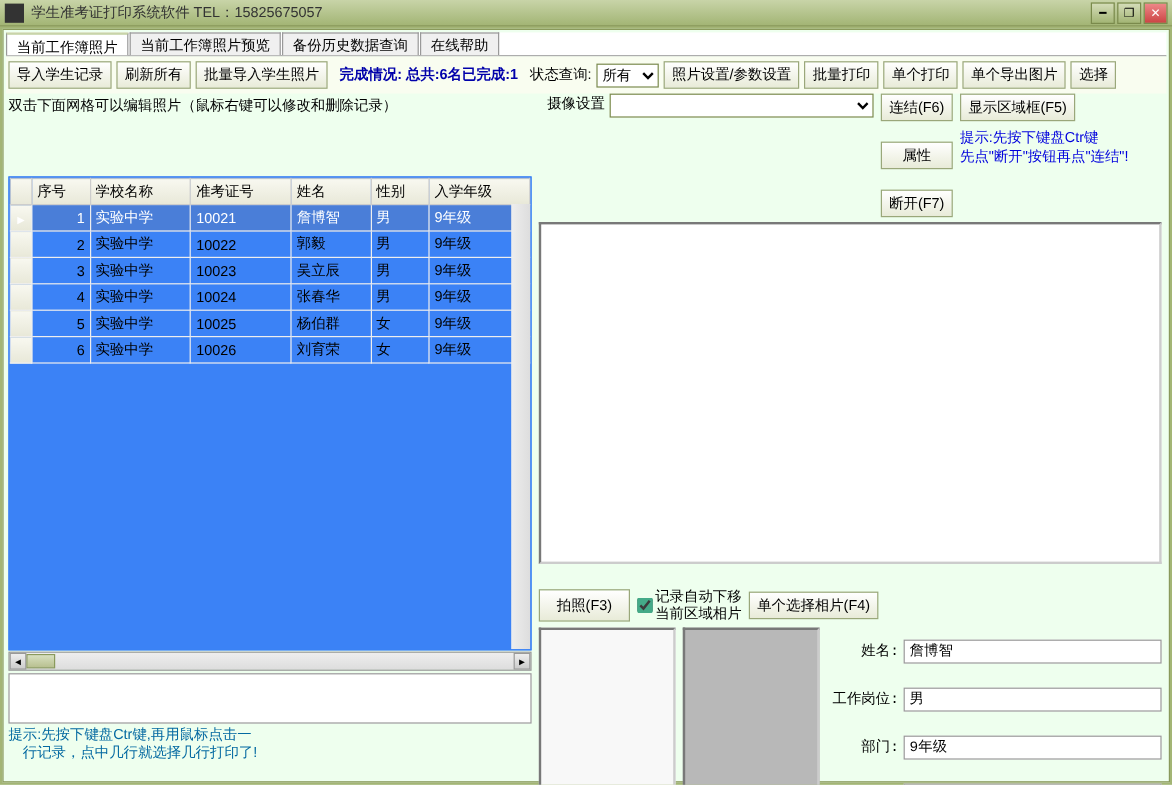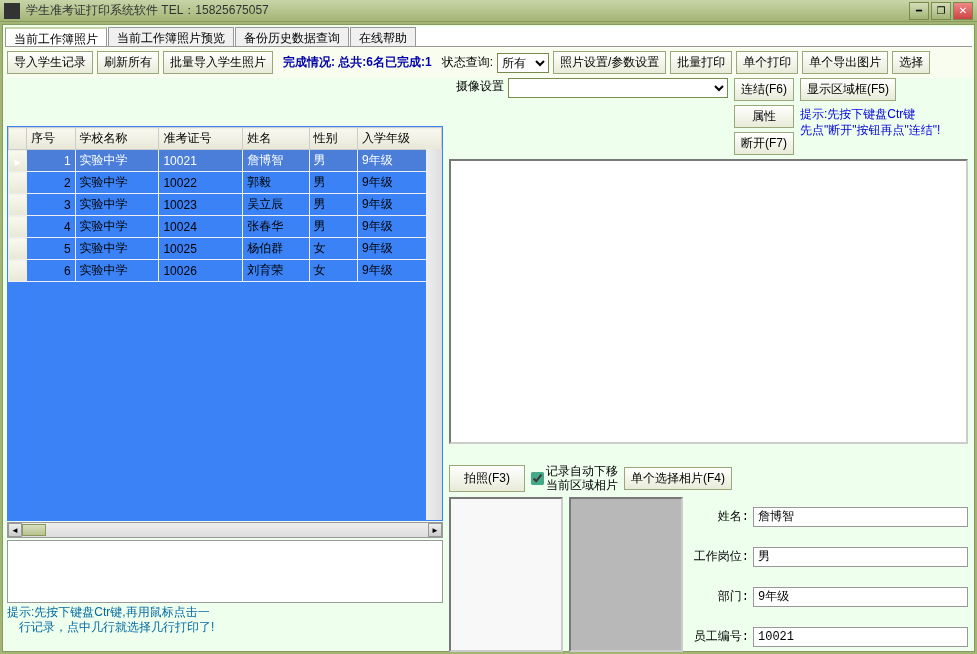"双击下面网格可以编辑照片（鼠标右键可以修改和删除记录）" div.grid-hint { html: none -> <div>双击下面网格可以编辑照片（鼠标右键可以修改和删除记录）</div> }
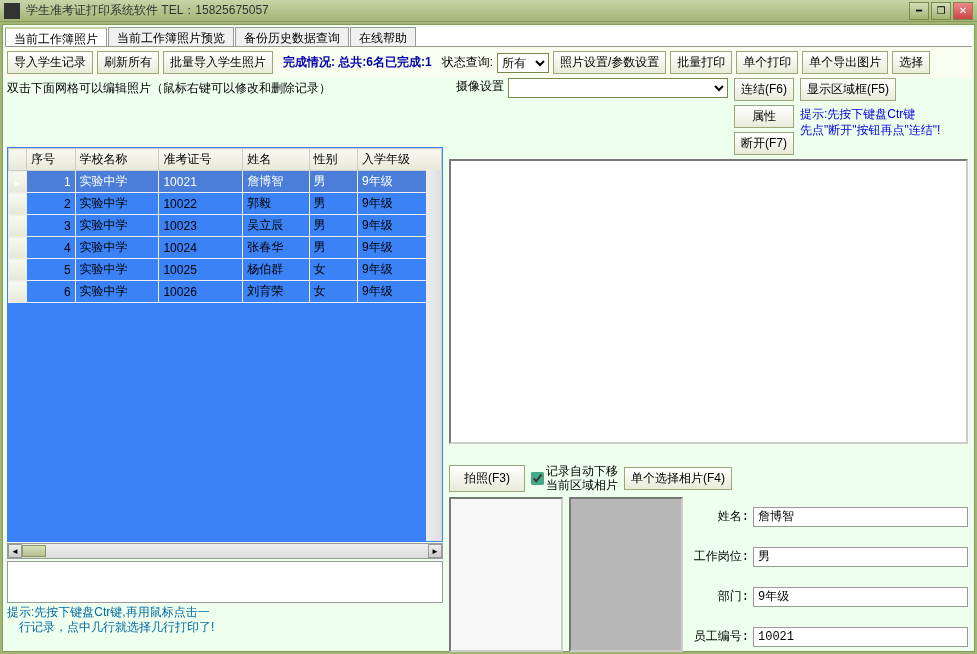"连结(F6)" .cam-btns { gap: 4px -> 17px }
